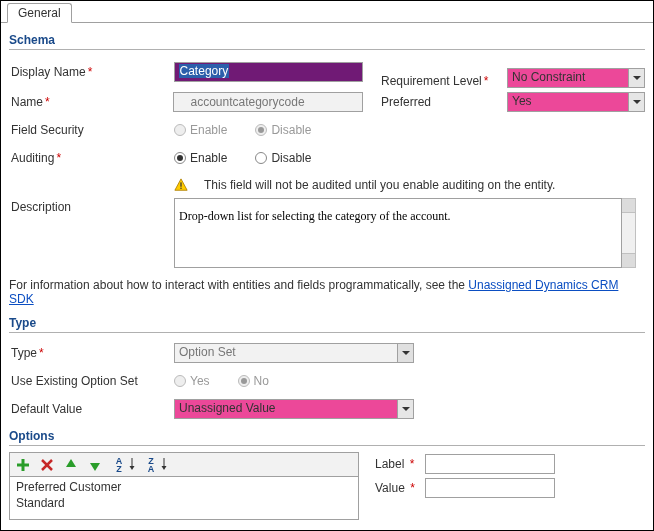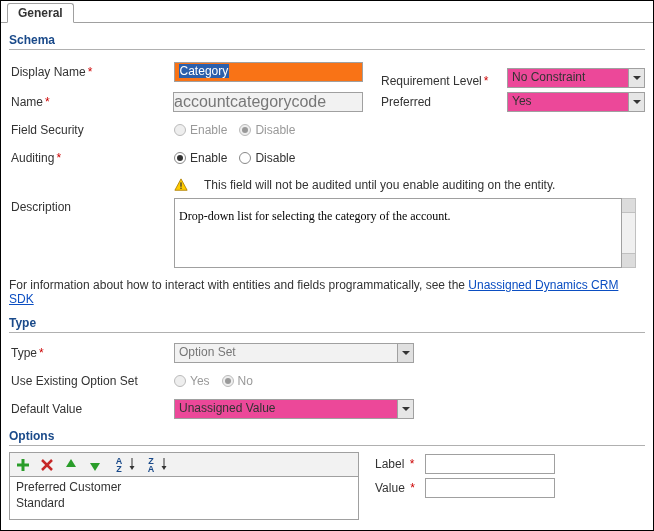"General" .tab-bar { font-weight: bold -> none }
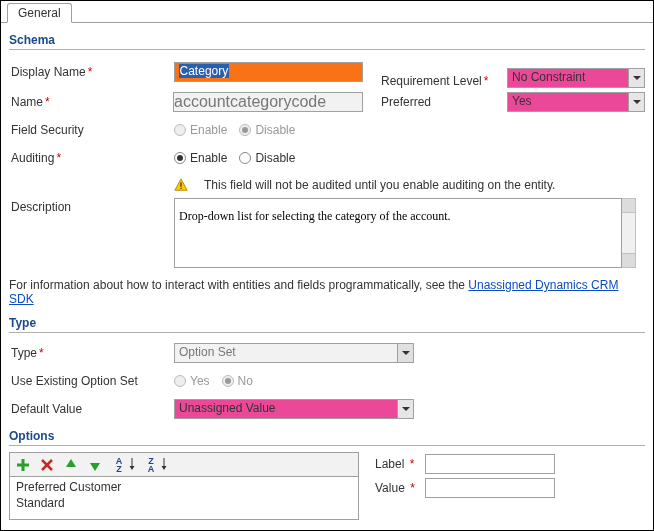"Category" .input-selected { background: #f97316 -> #701a75 }
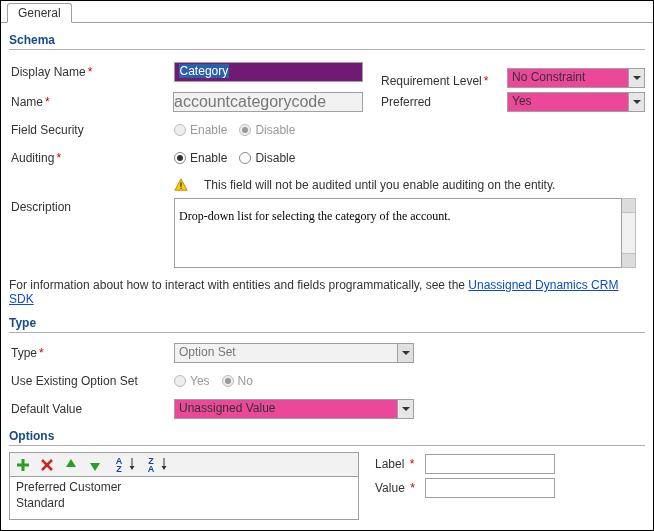"accountcategorycode" input[type="text"].txt { font-size: 16px -> 12px; padding: 1px 0 -> 1px 16px }
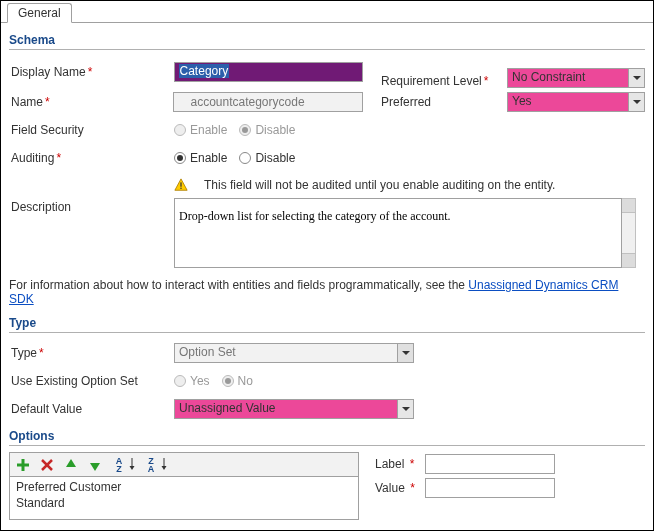"Enable" .radio-group { gap: 12px -> 28px }
